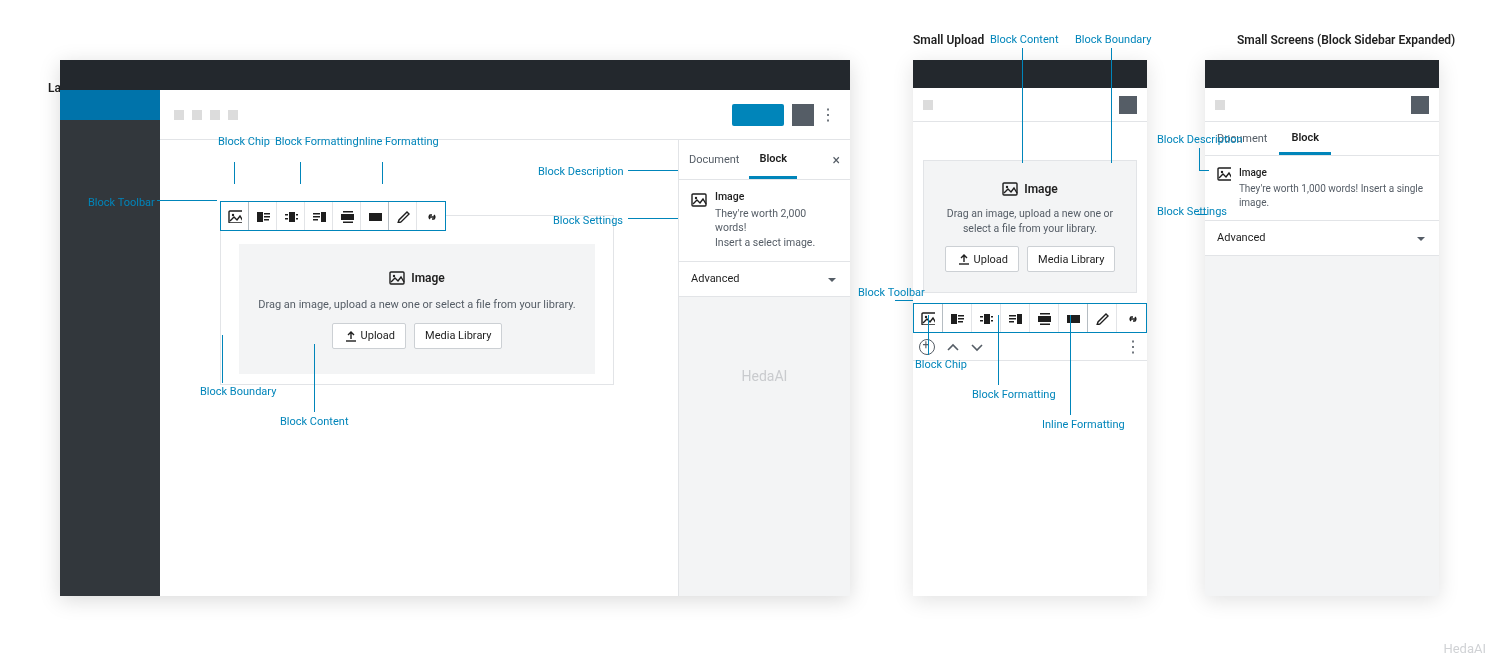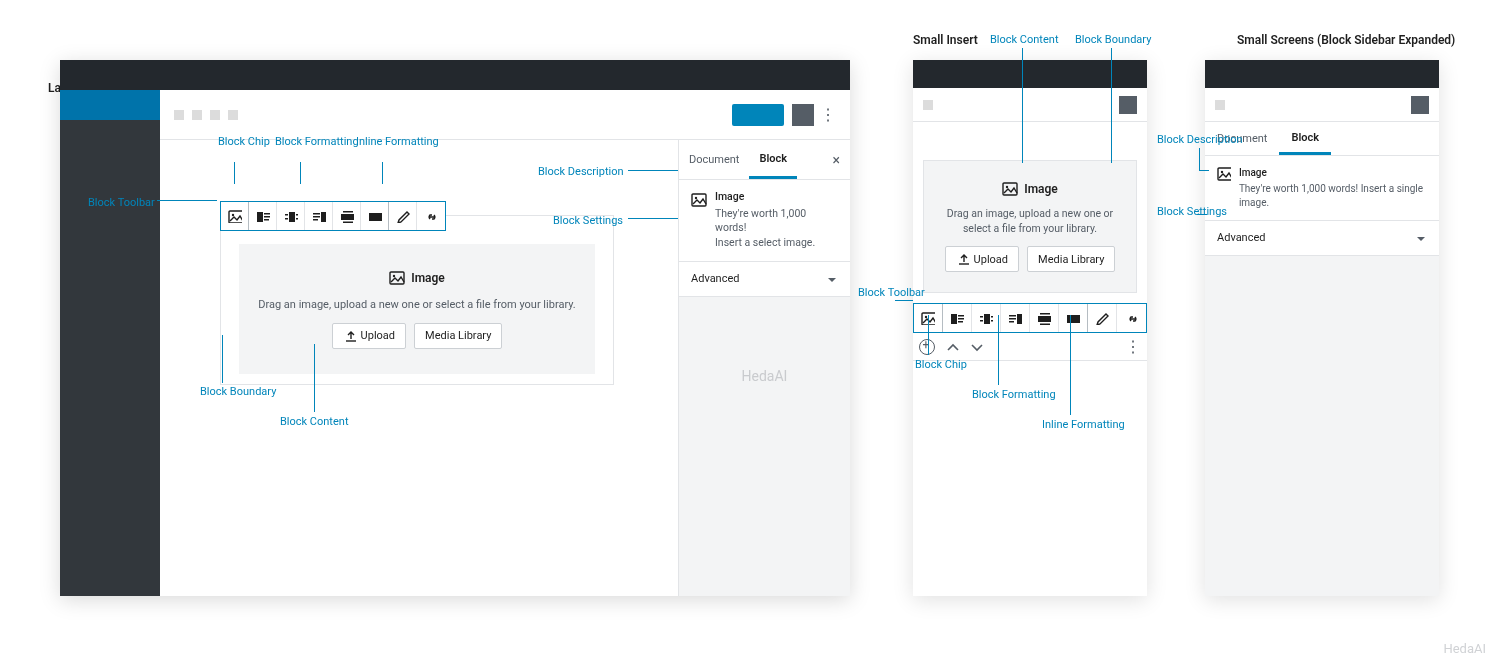"Small Insert" div.heading { text: Insert -> Upload }
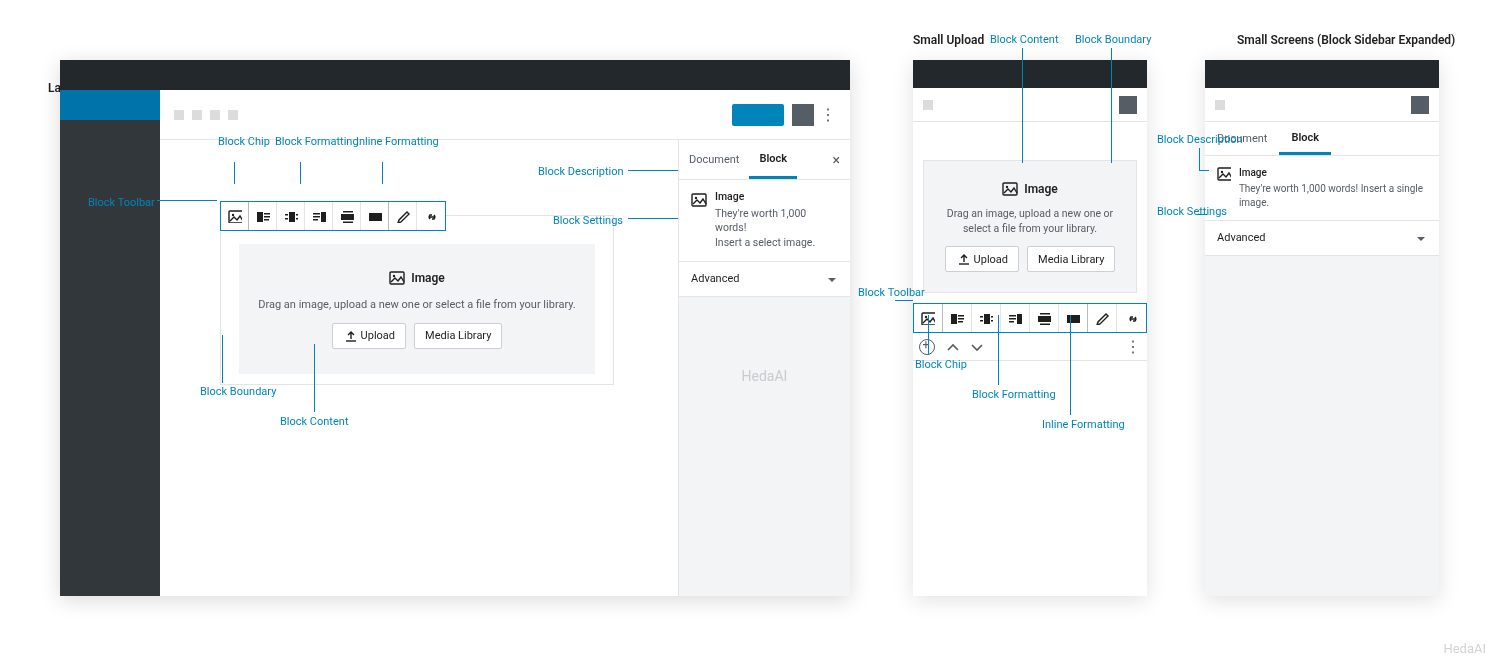"They're worth 1,000 words!" span { text: 1,000 -> 2,000 }
